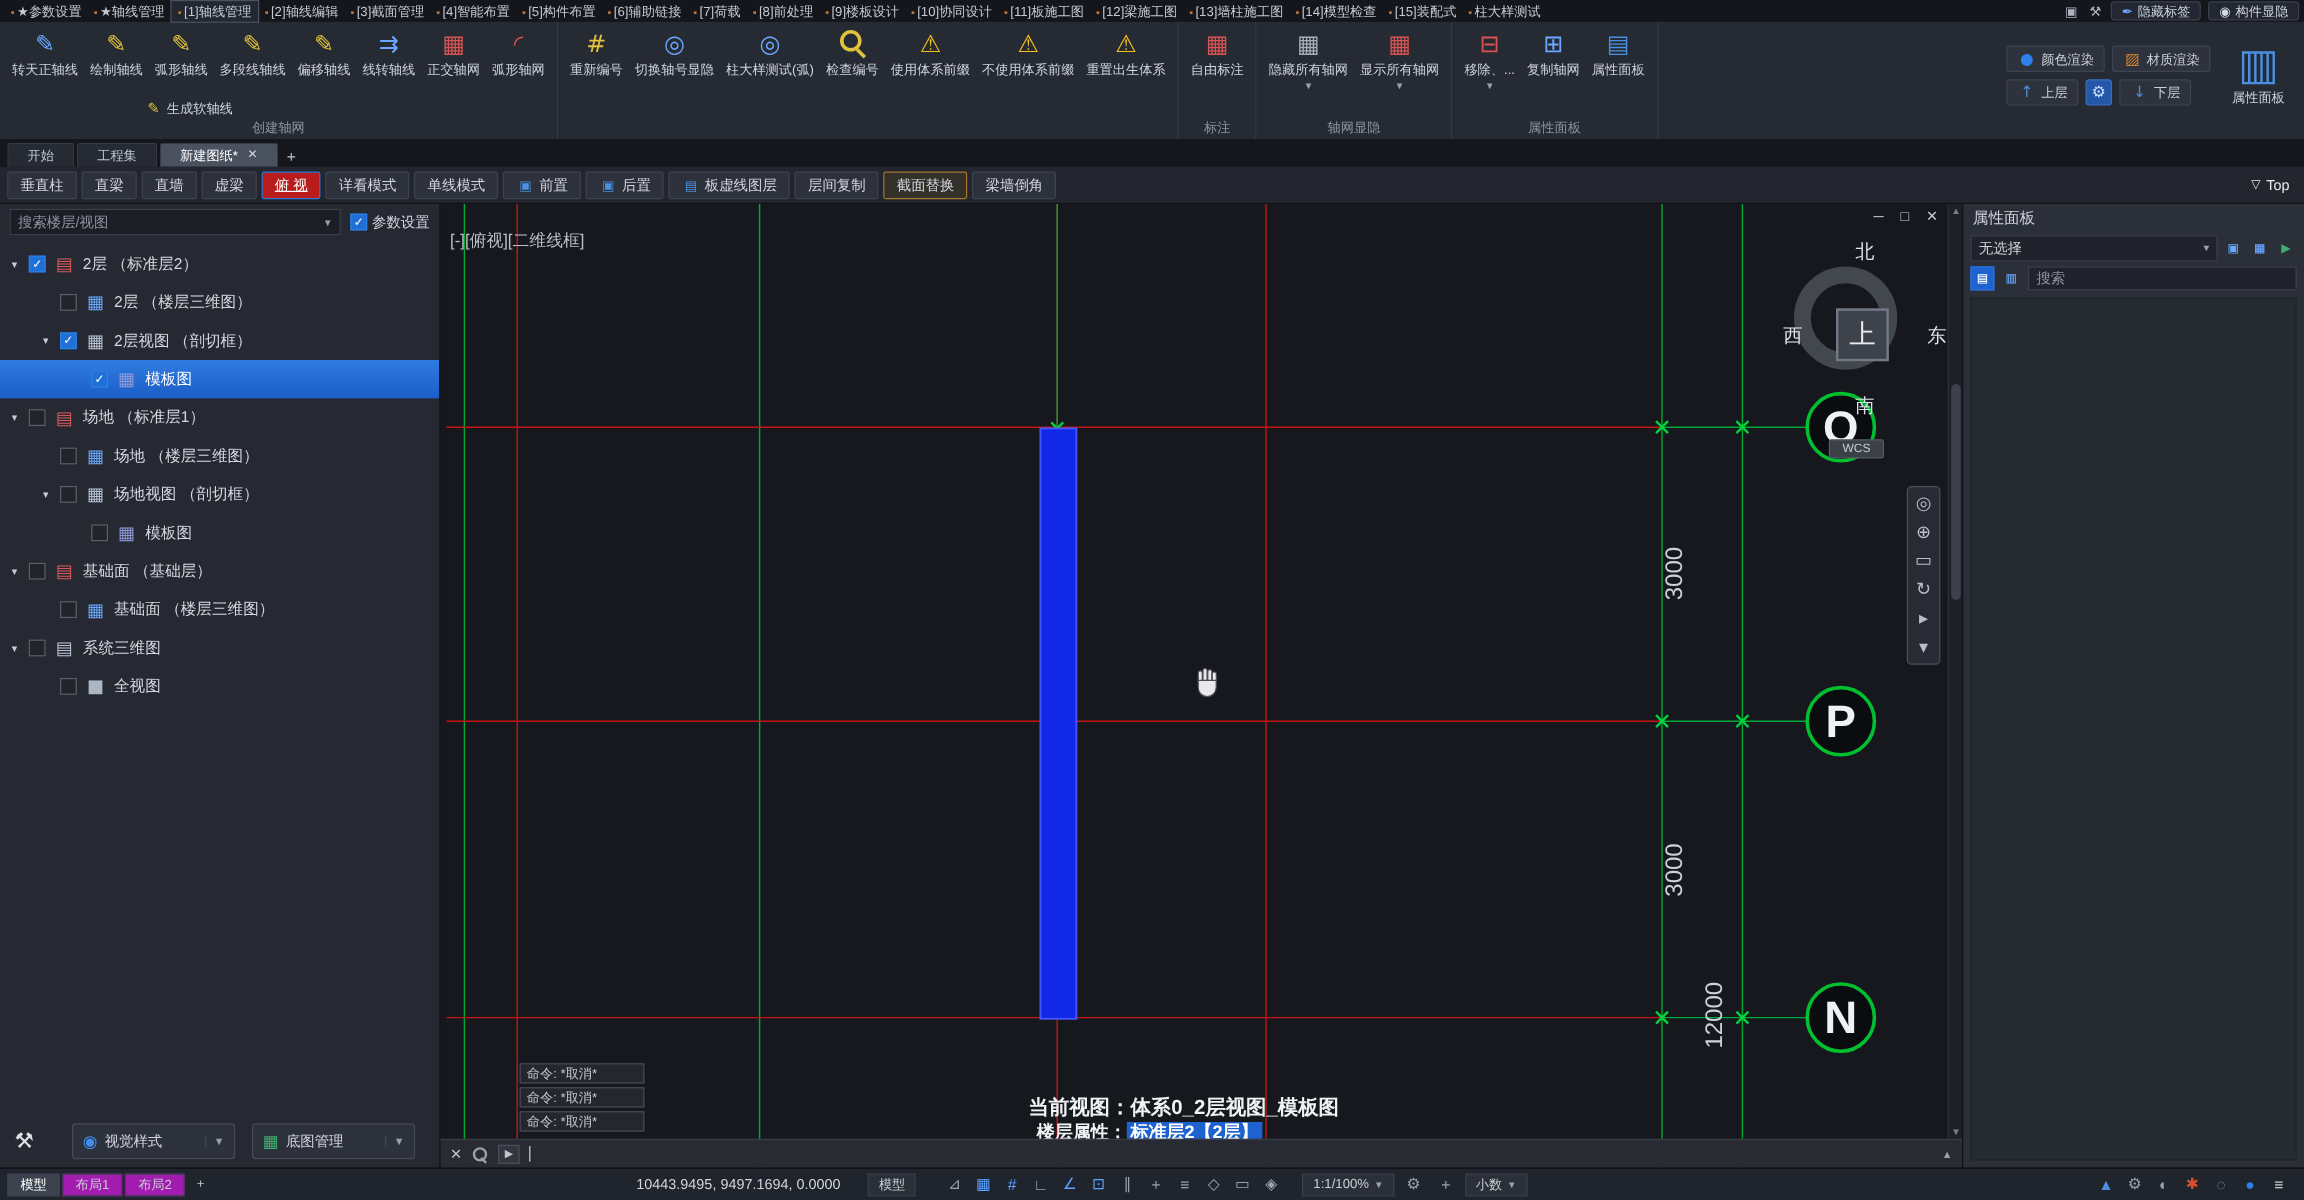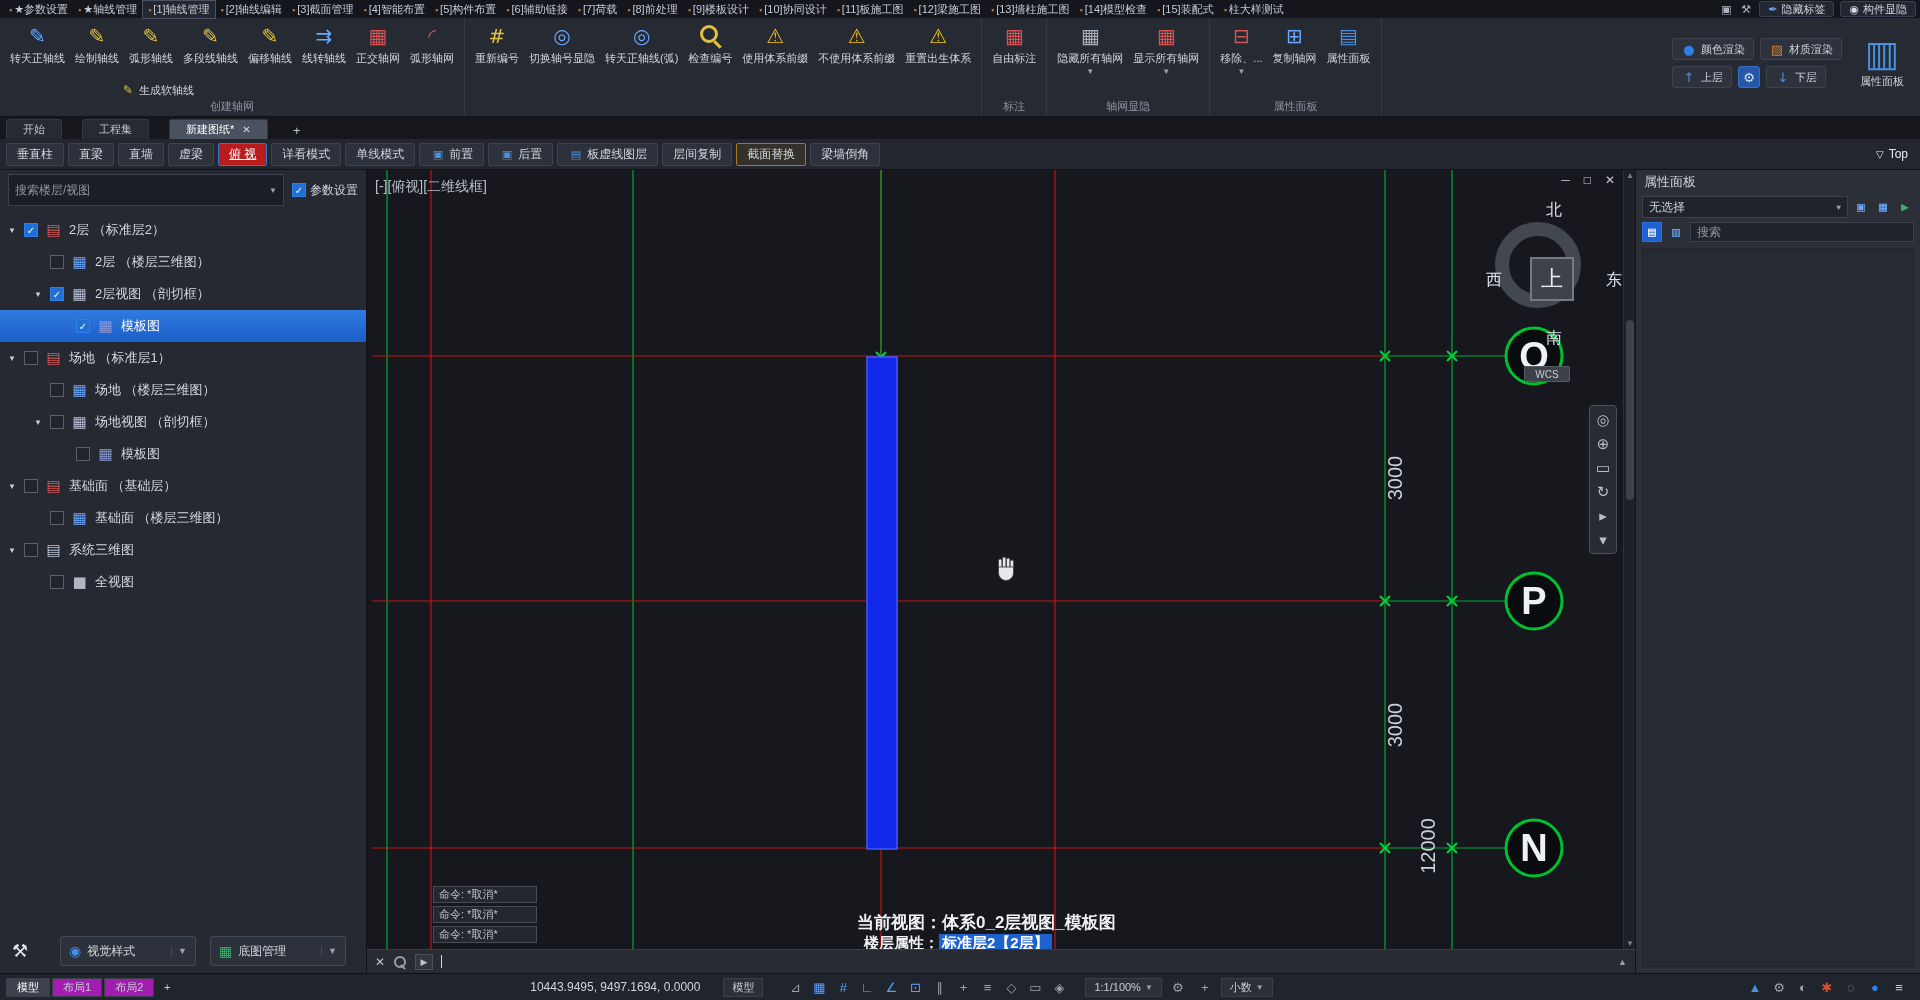"转天正轴线(弧)" span.lbl { text: 转天正轴线 -> 柱大样测试 }
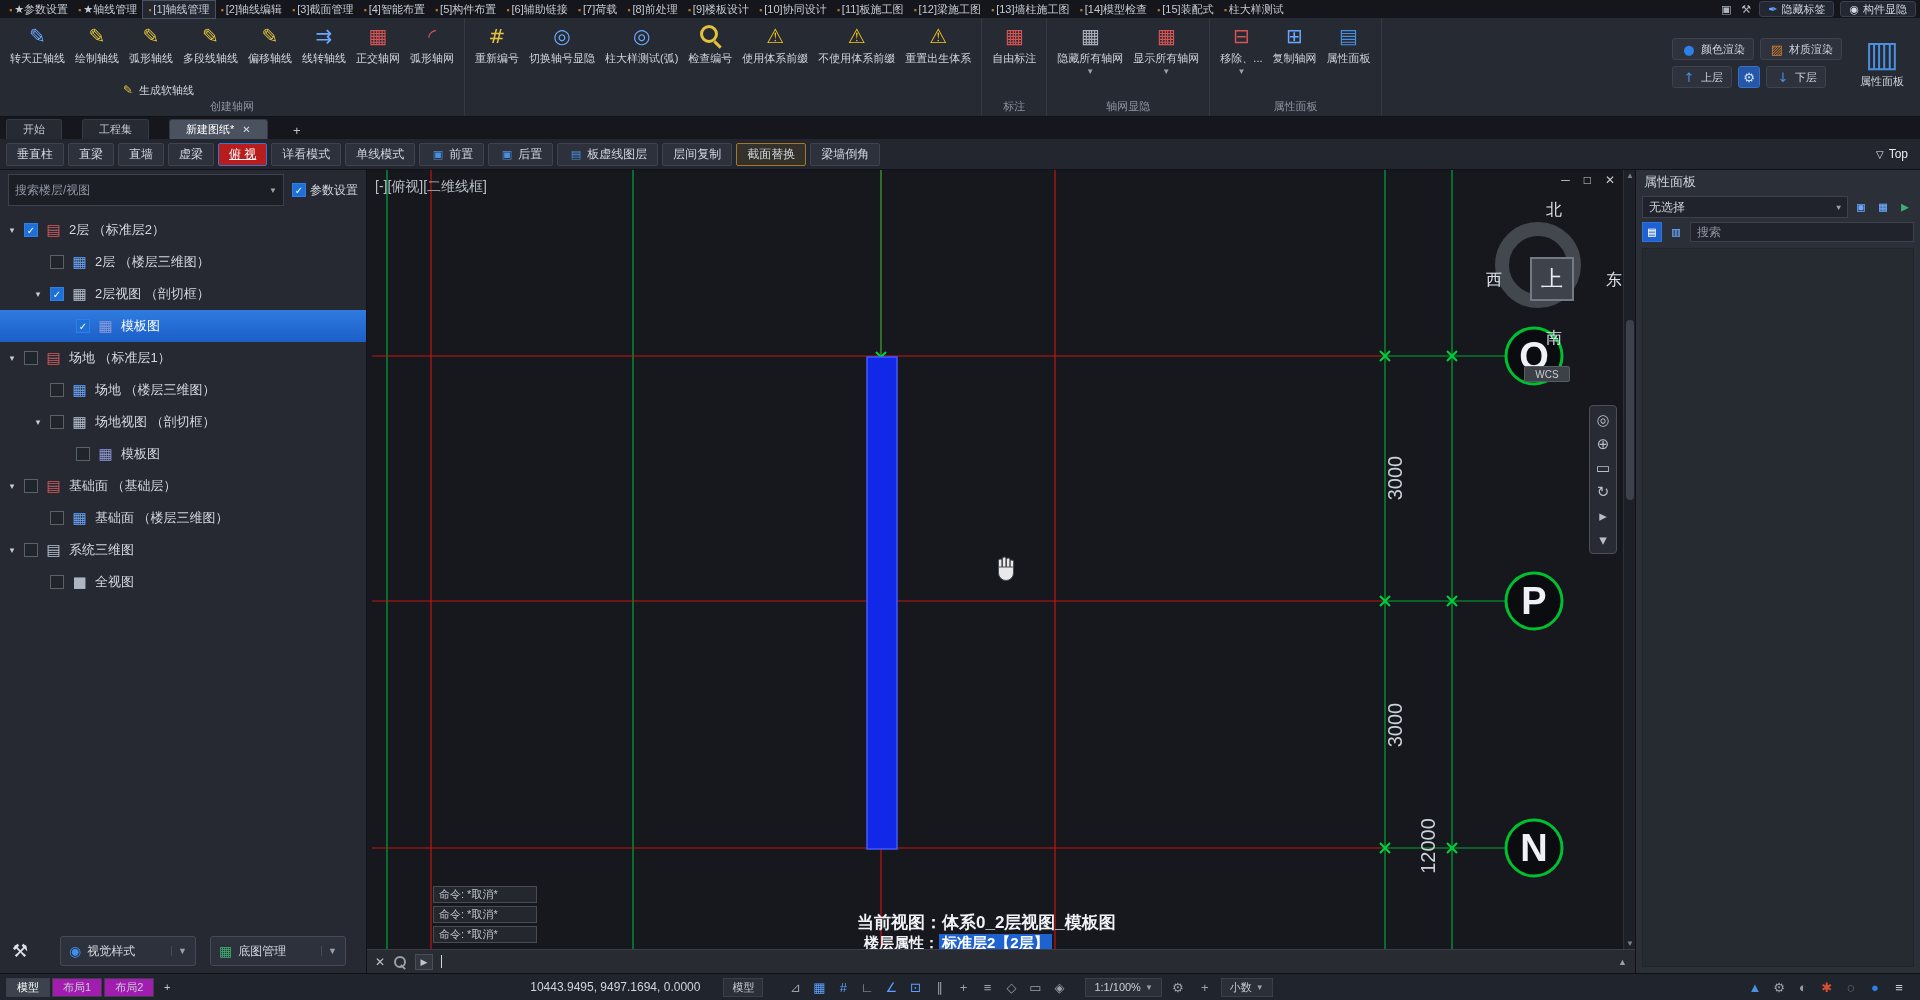"开始" #tabrow { gap: 20px -> 2px }
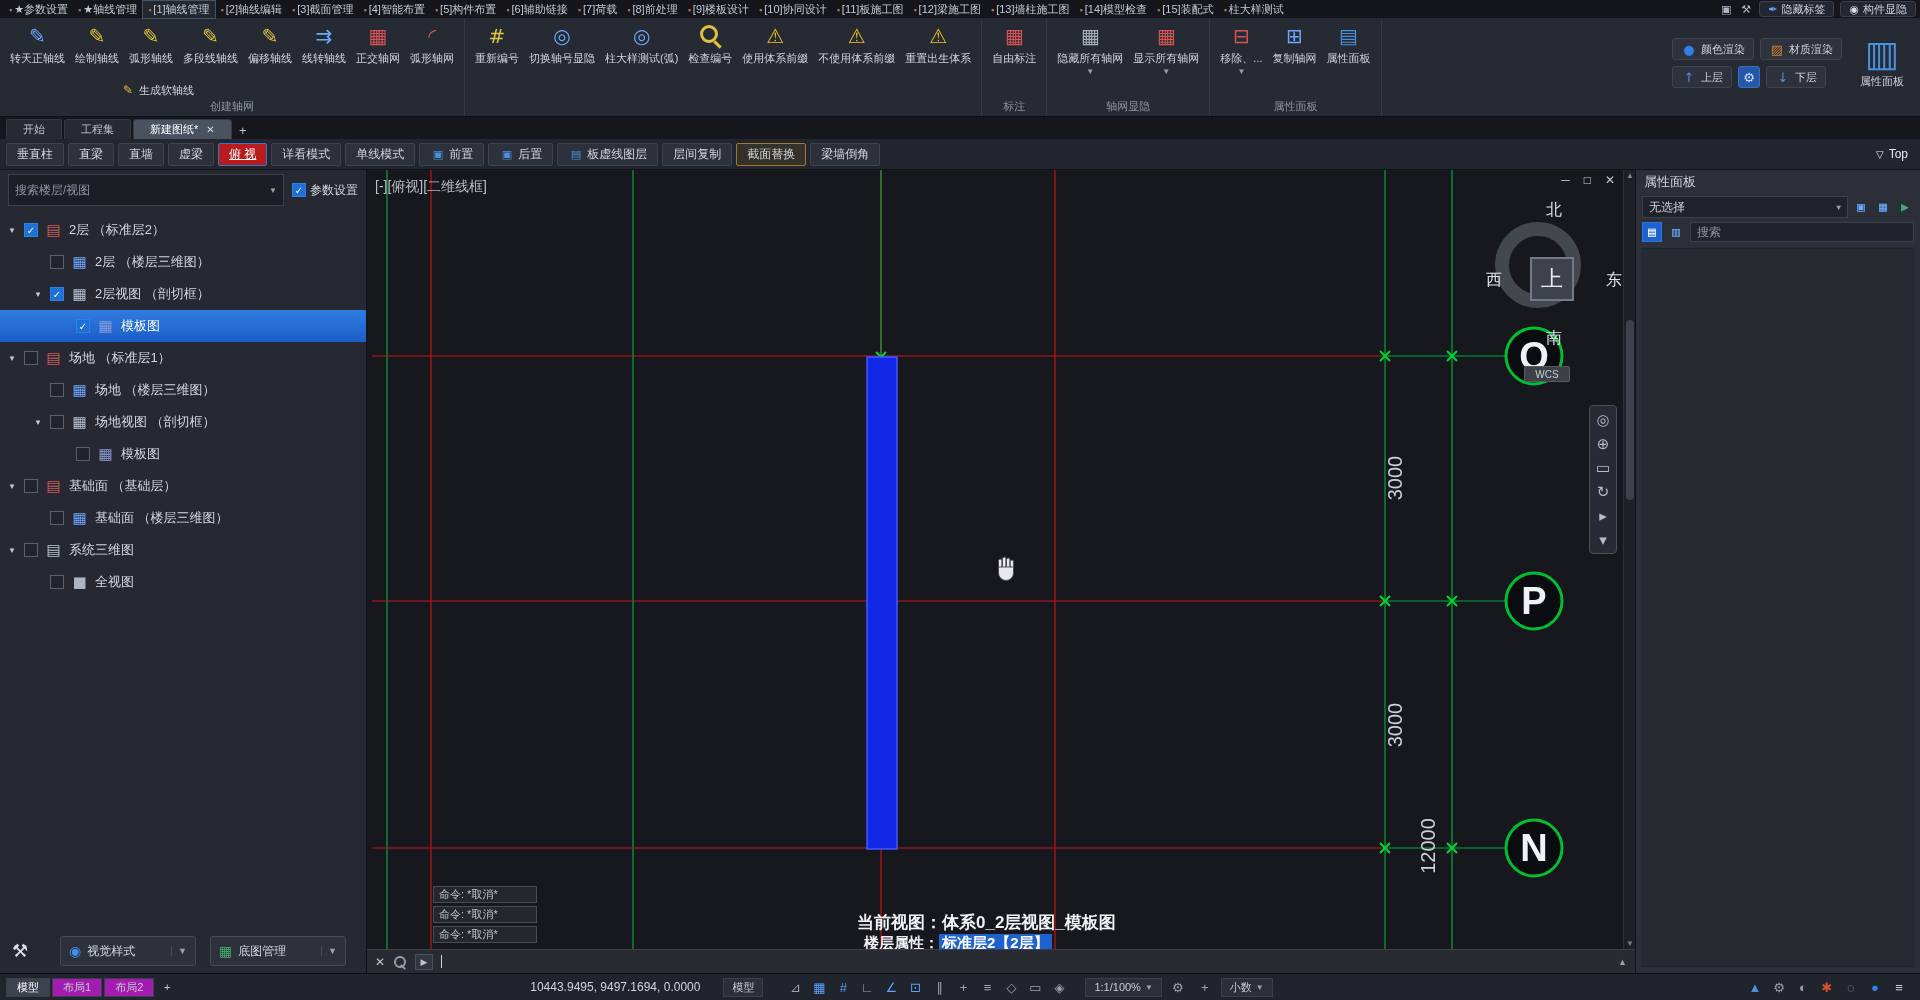"搜索楼层/视图" .lp-combo { height: 32px -> 22px }
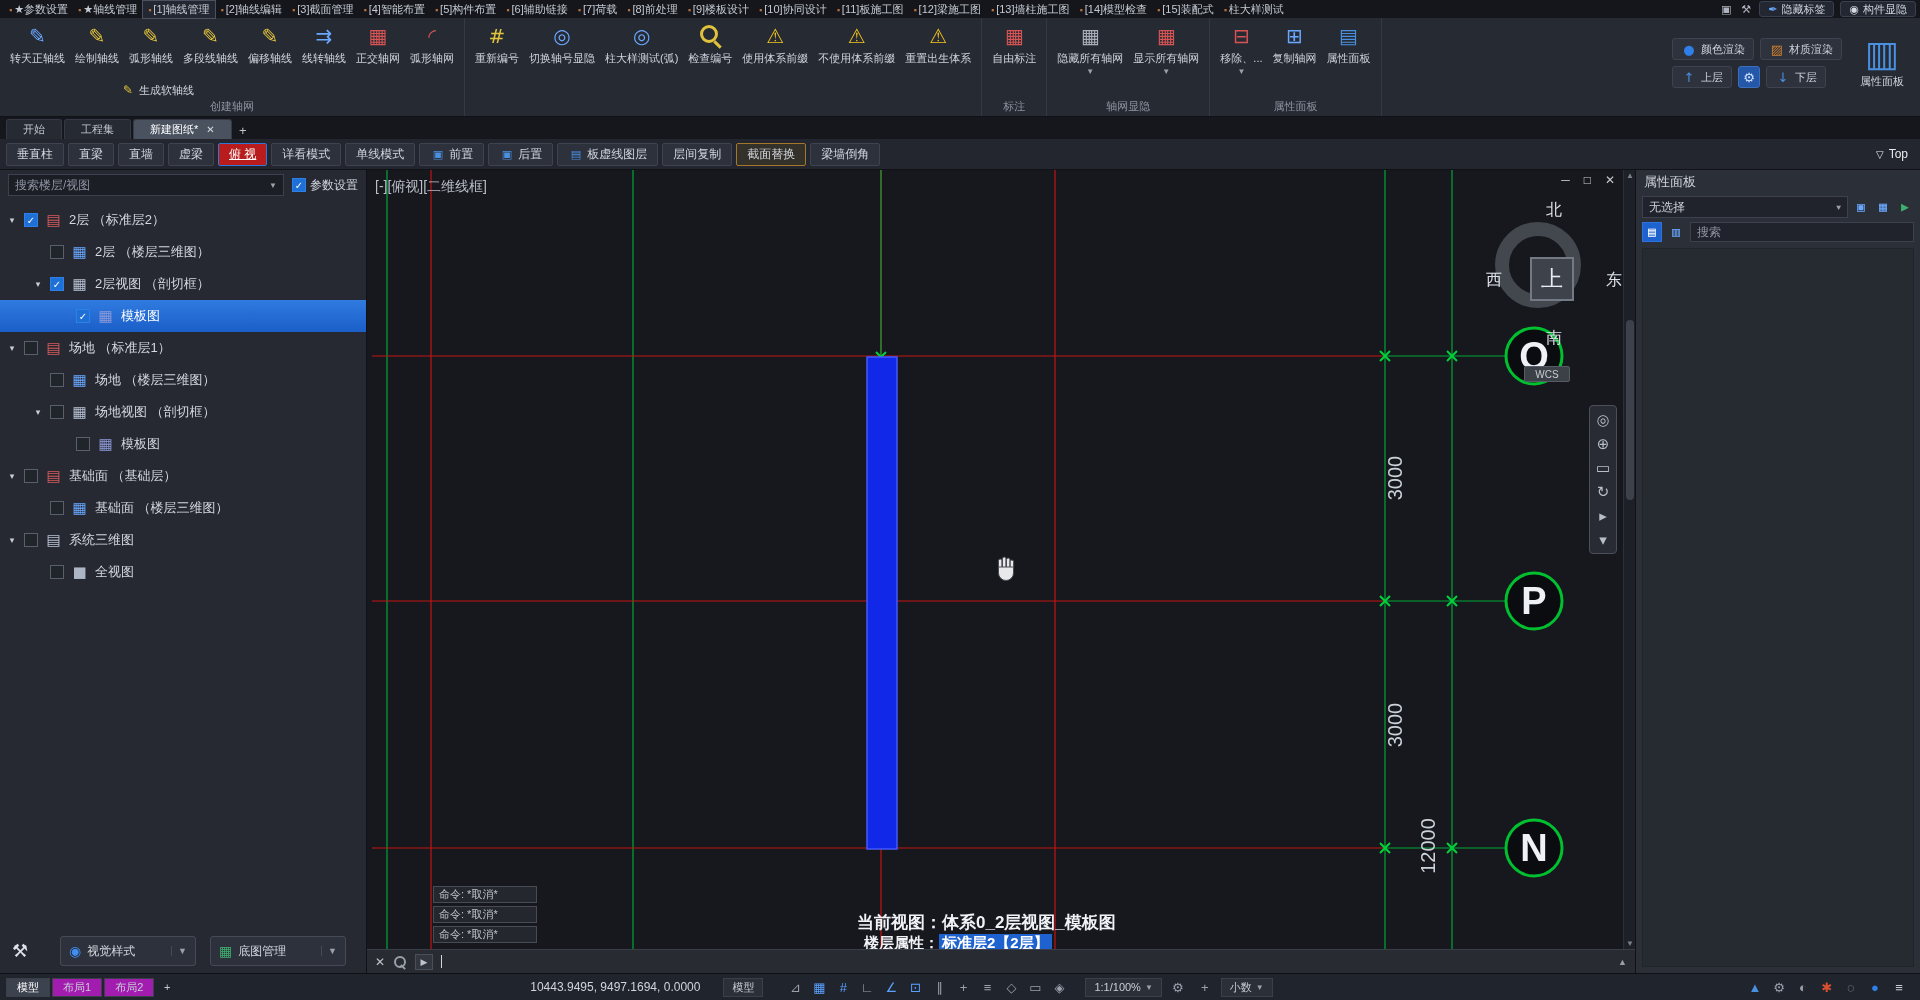"[-][俯视][二维线框]" #cv-title { top: 8px -> 22px }
